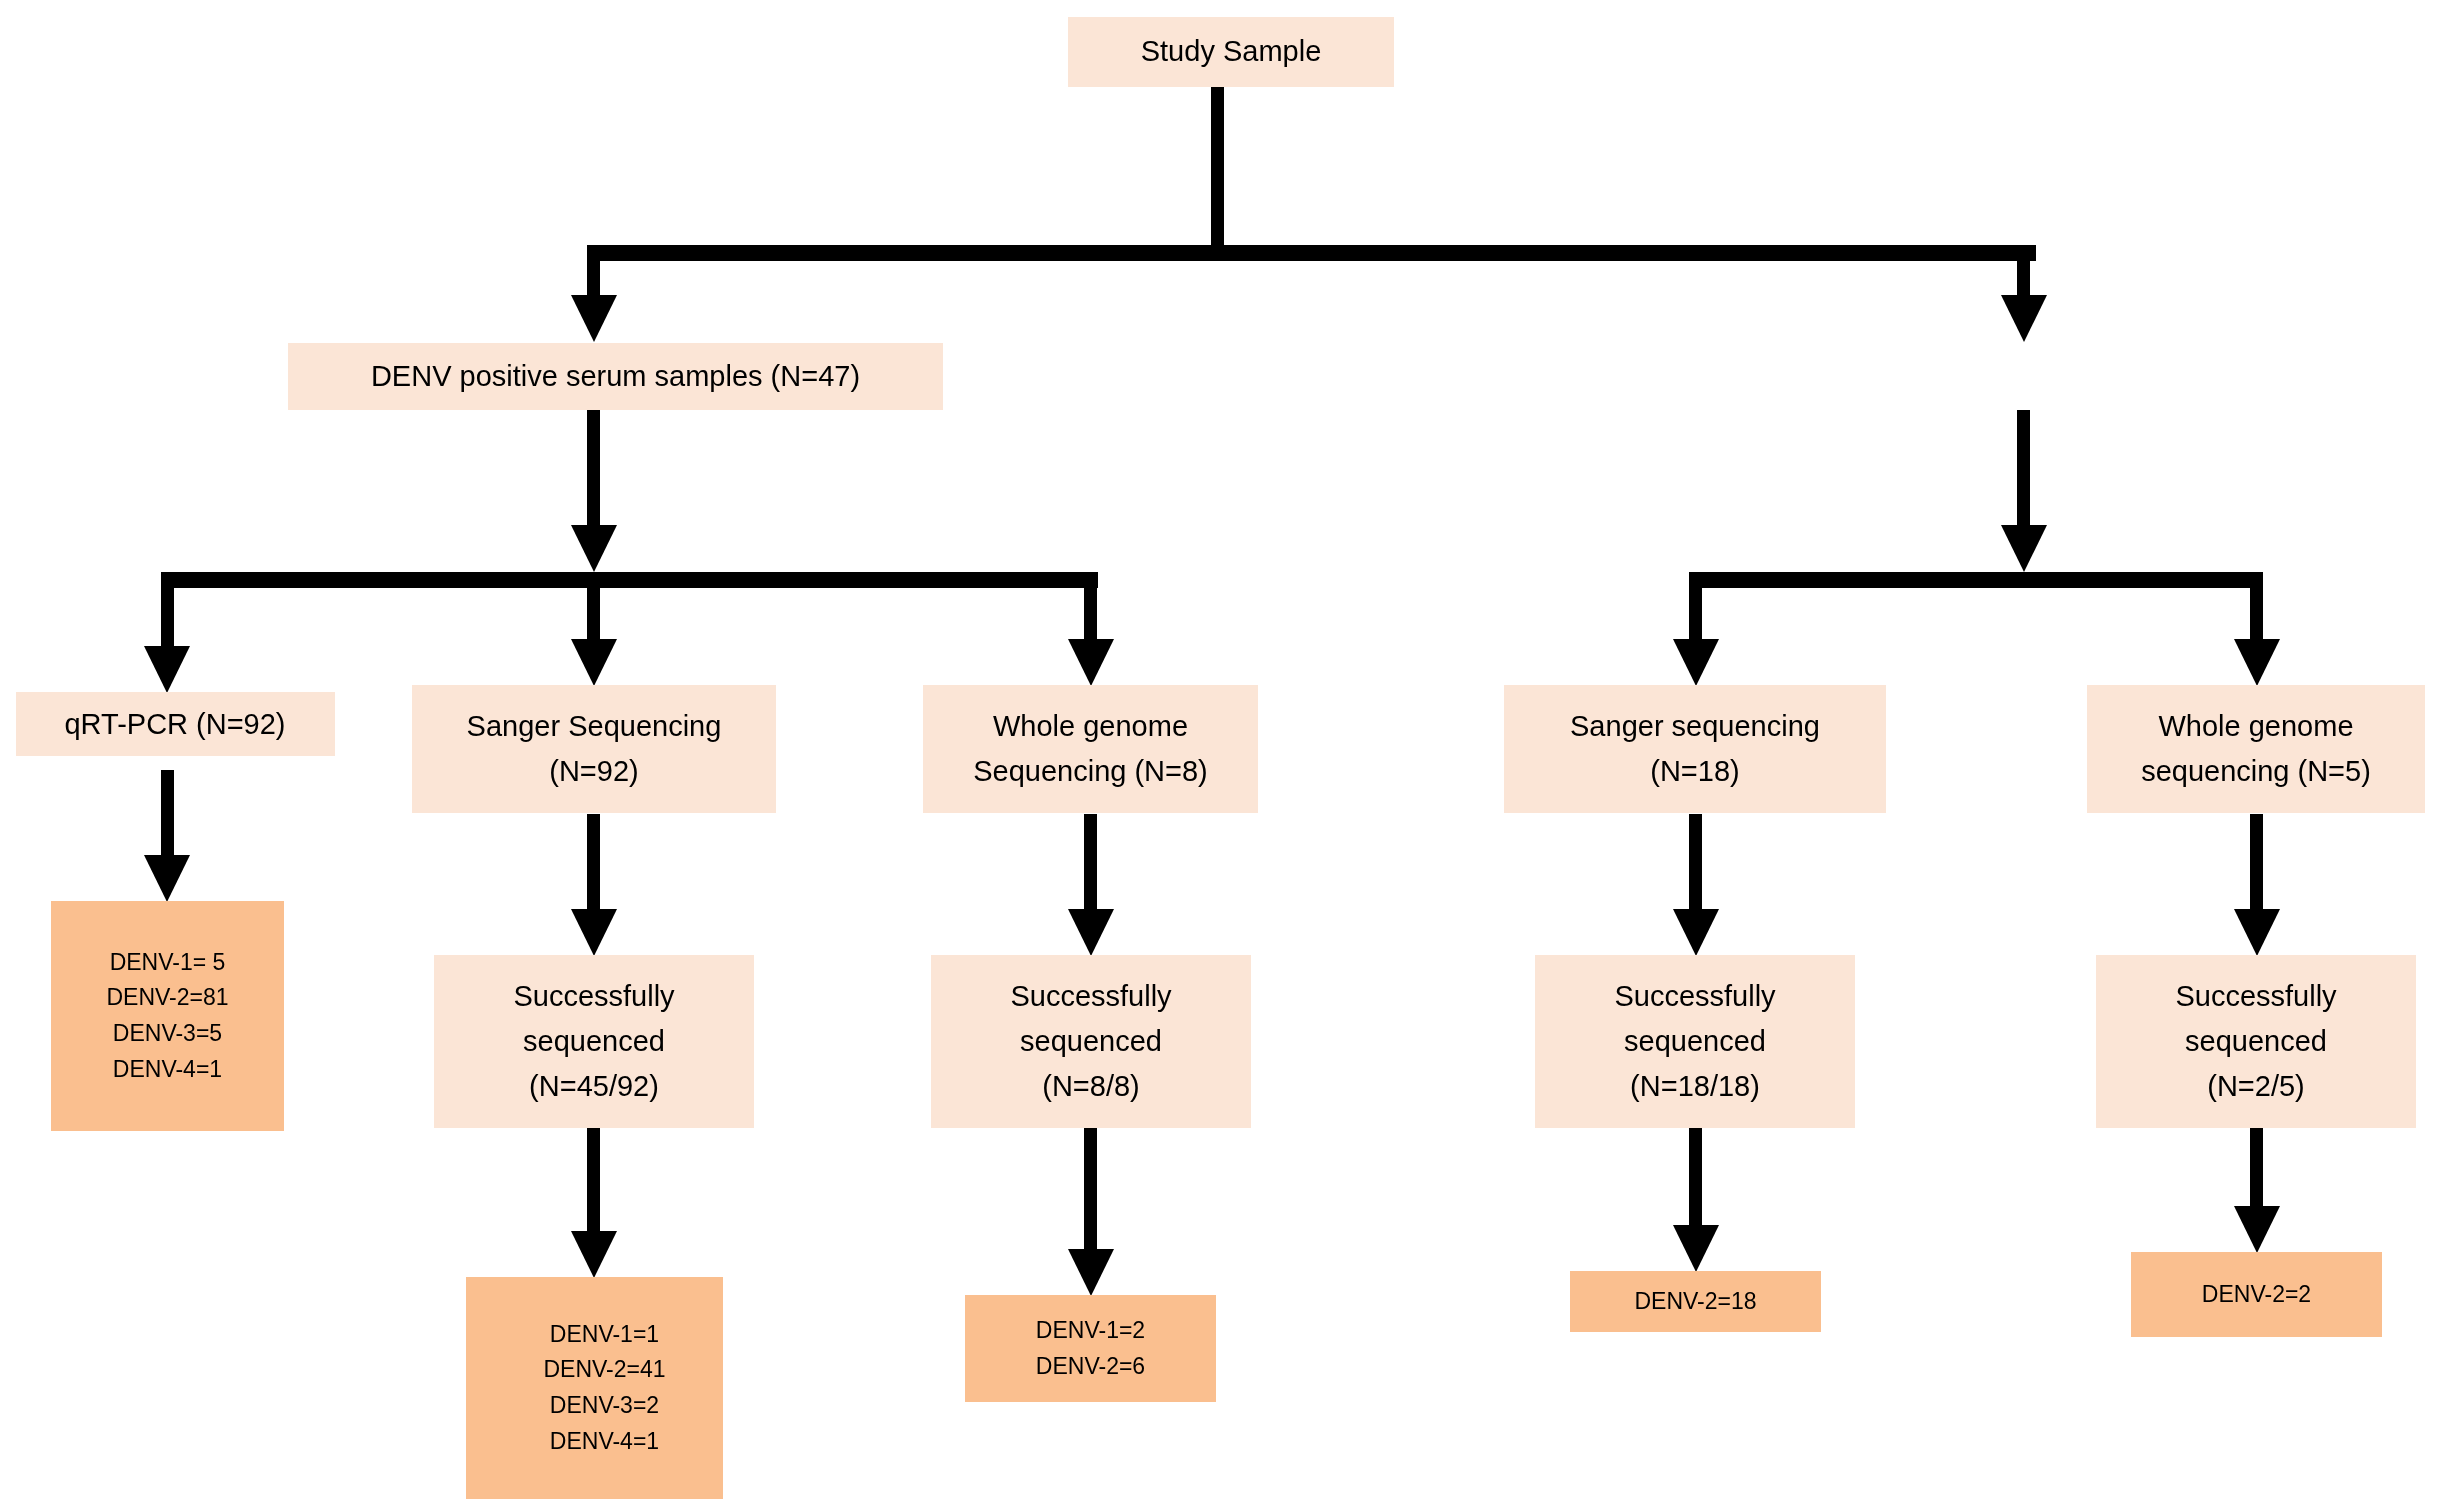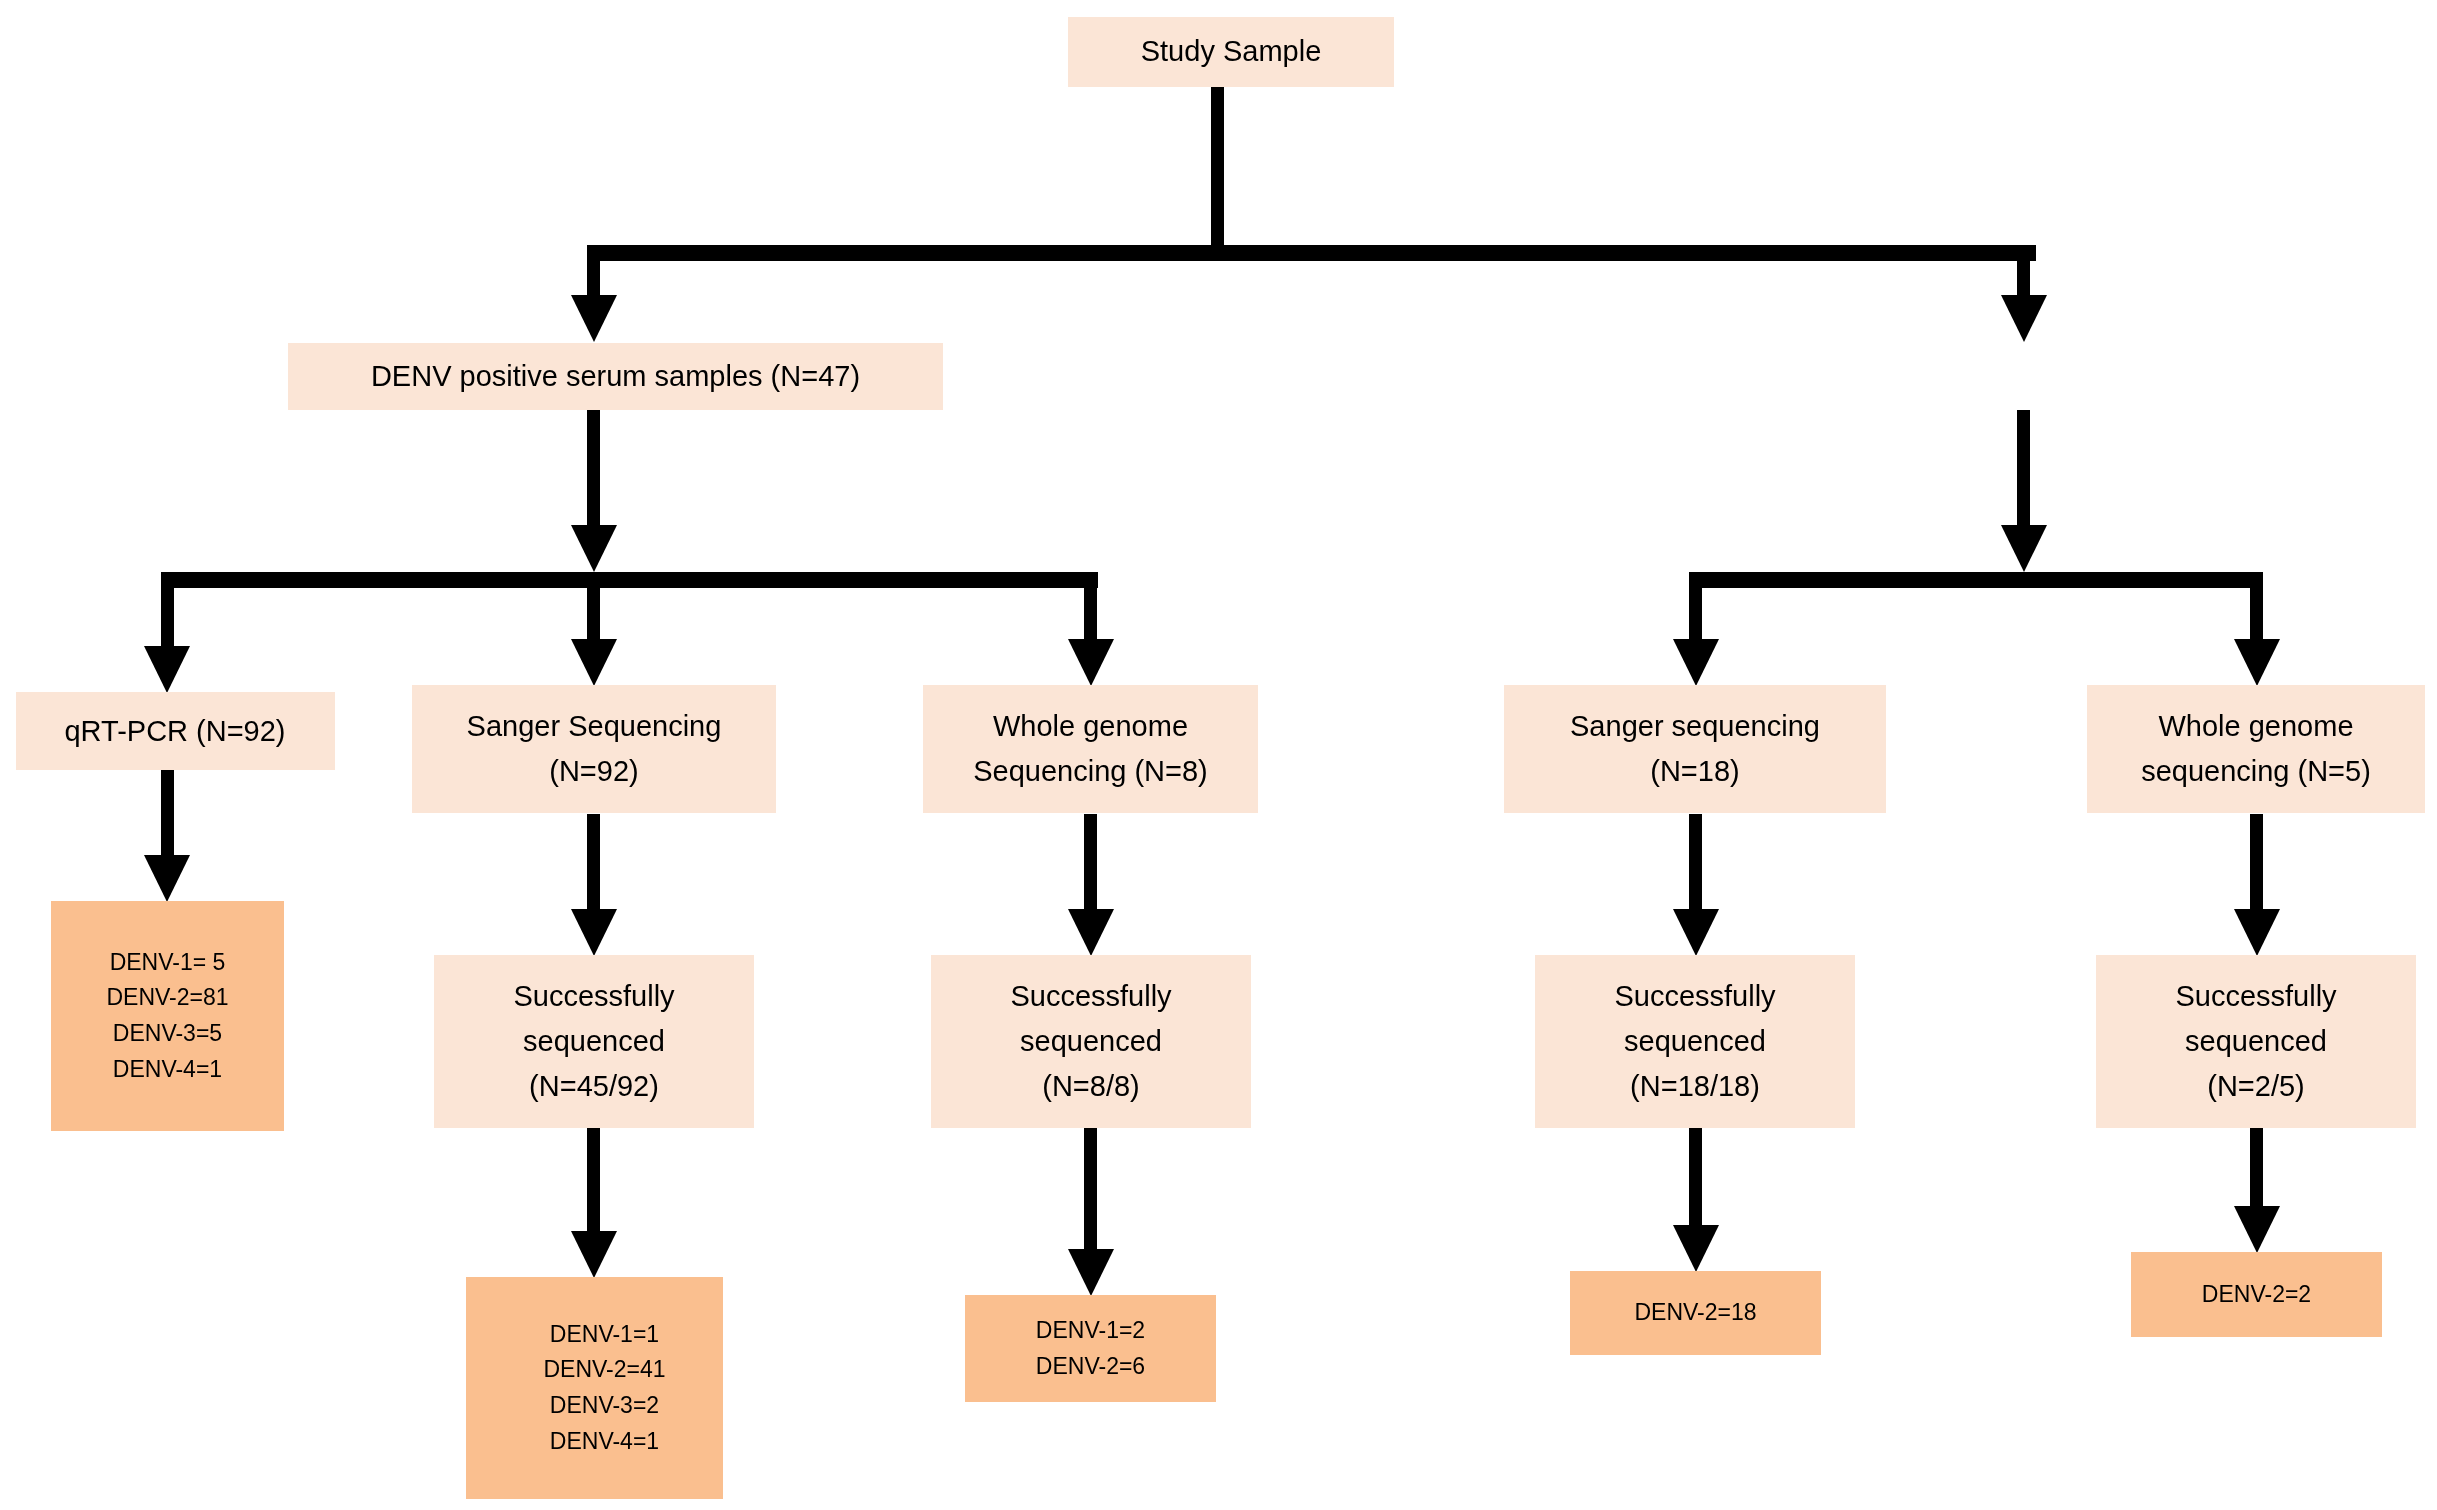"qRT-PCR (N=92)" div.box { height: 78px -> 64px }
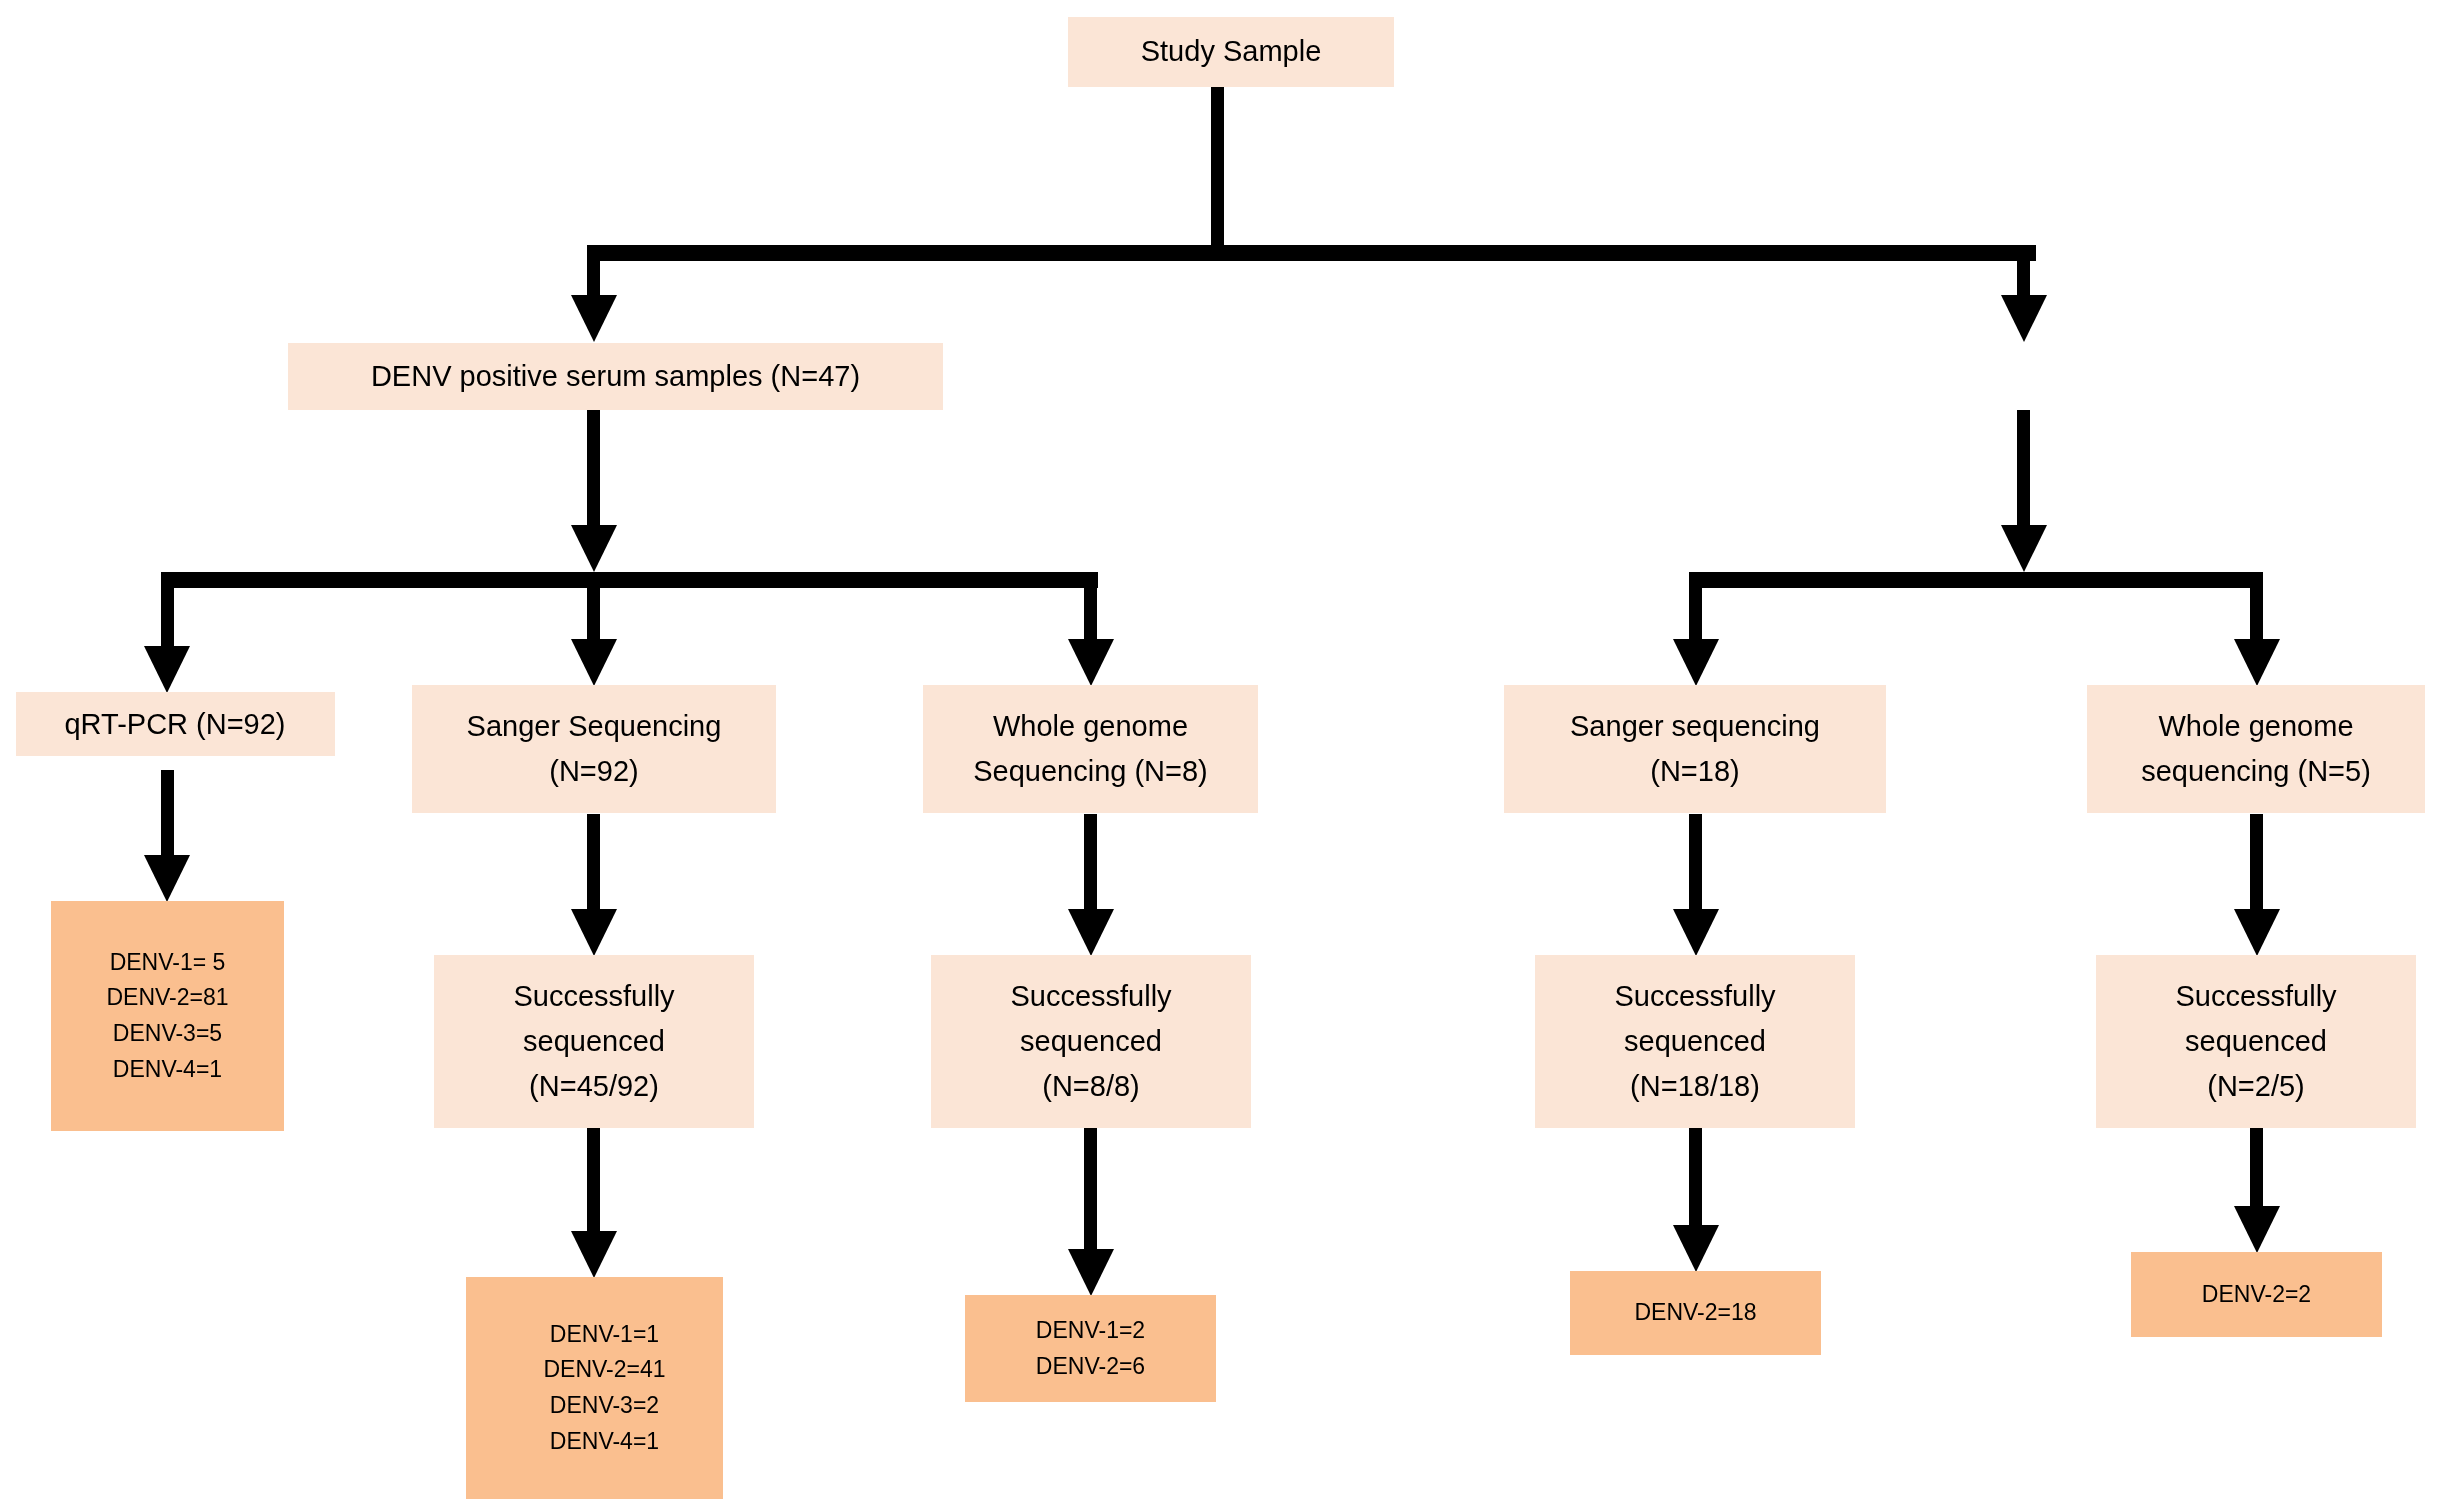"DENV-2=18" div.box { height: 84px -> 61px }
